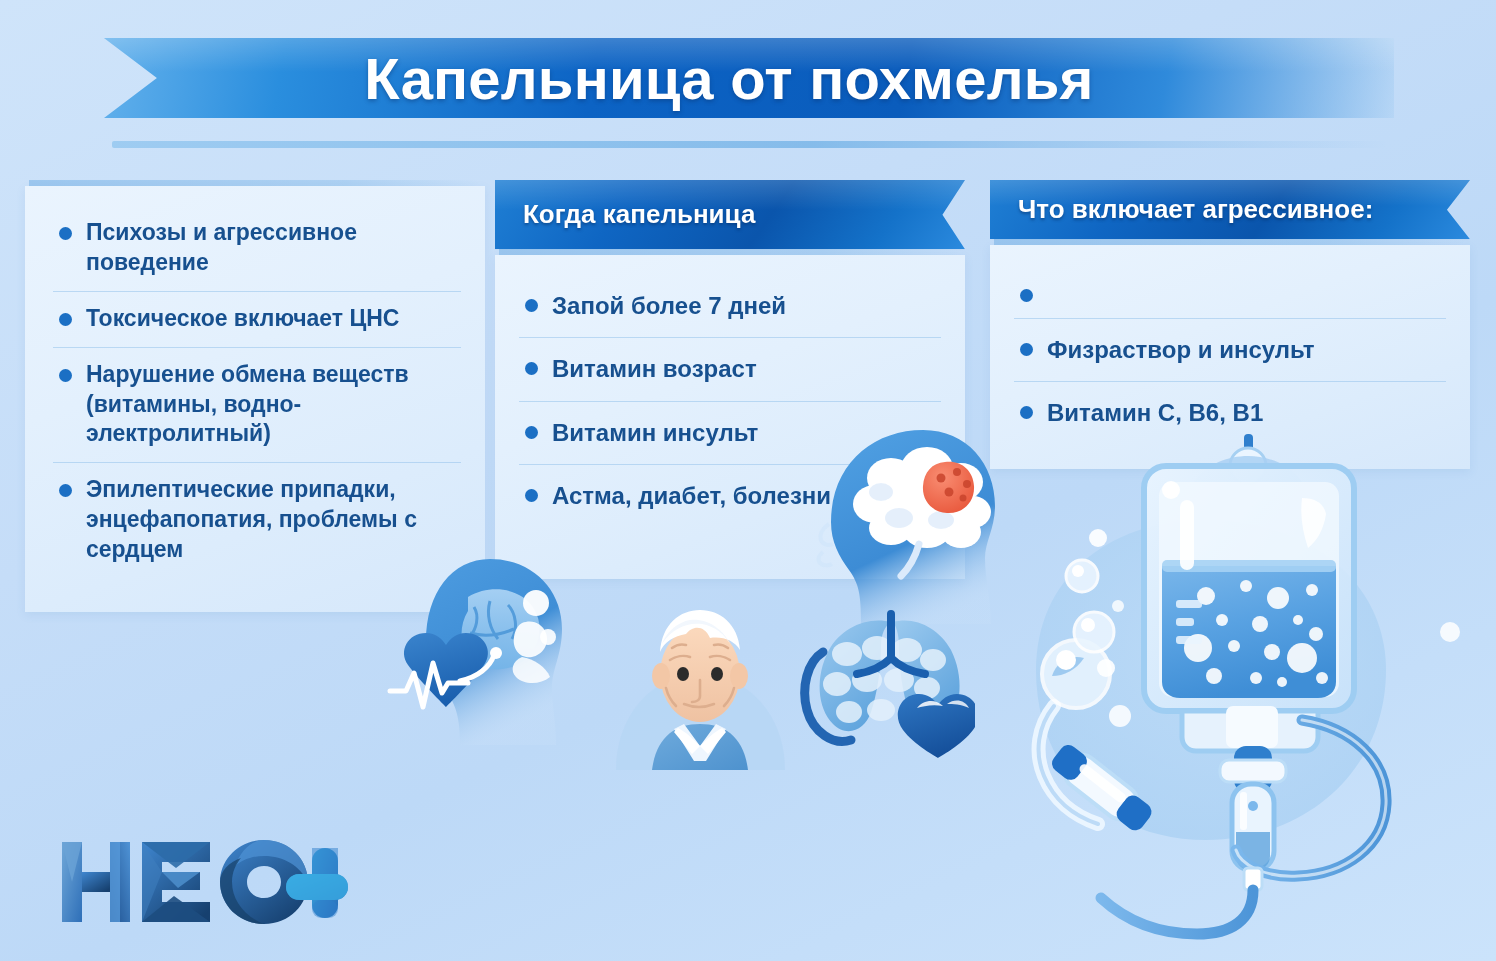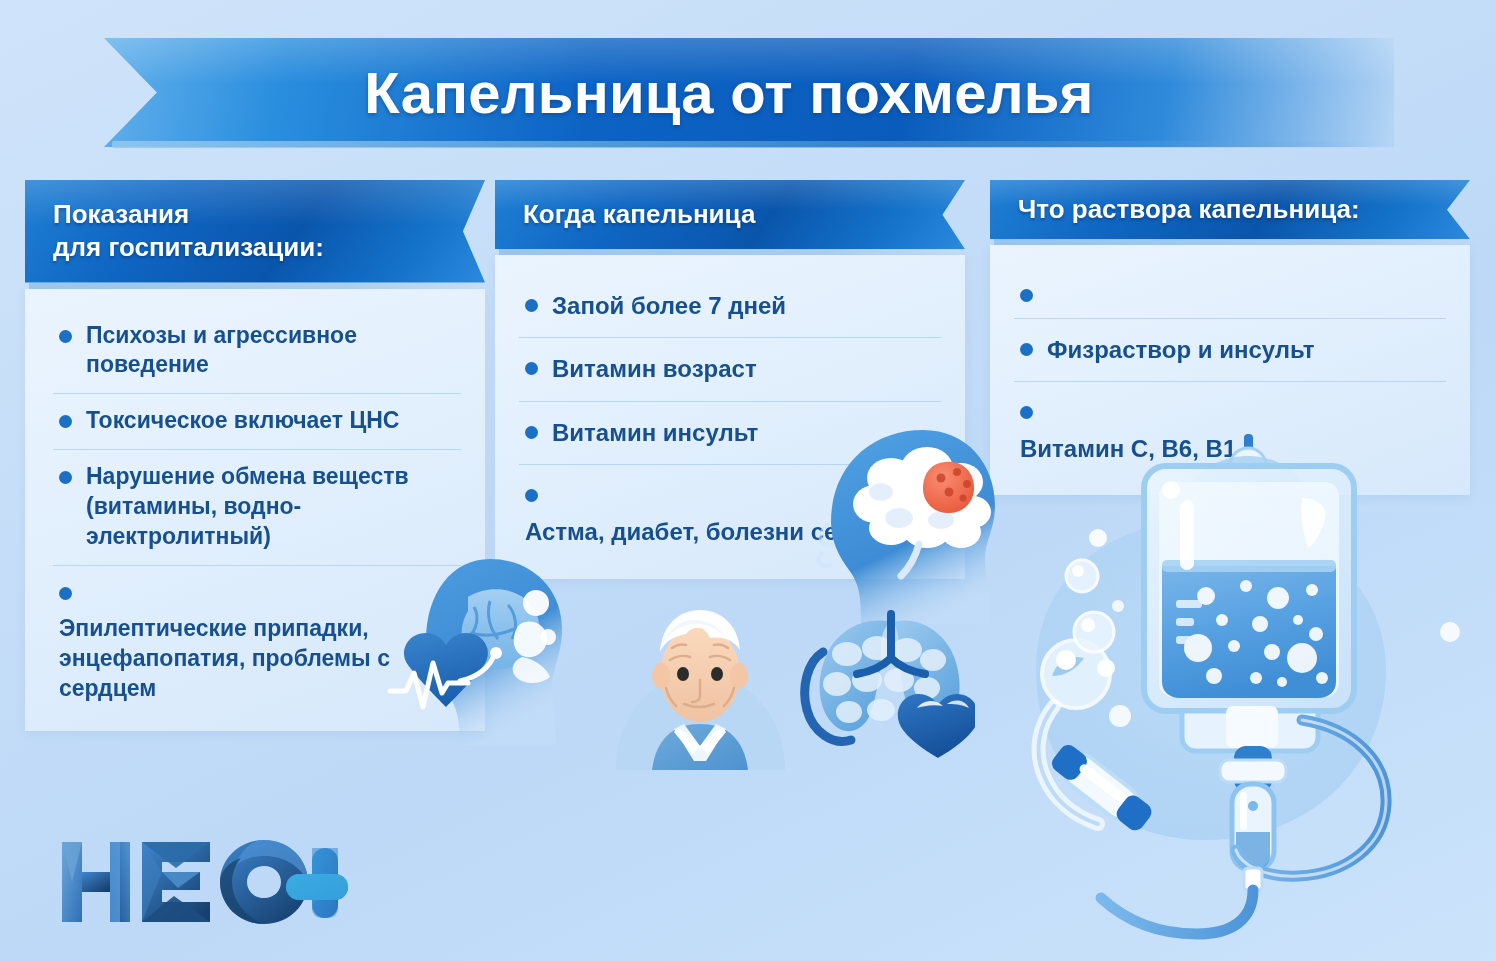"Капельница от похмелья" .title-banner { height: 109px -> 80px }
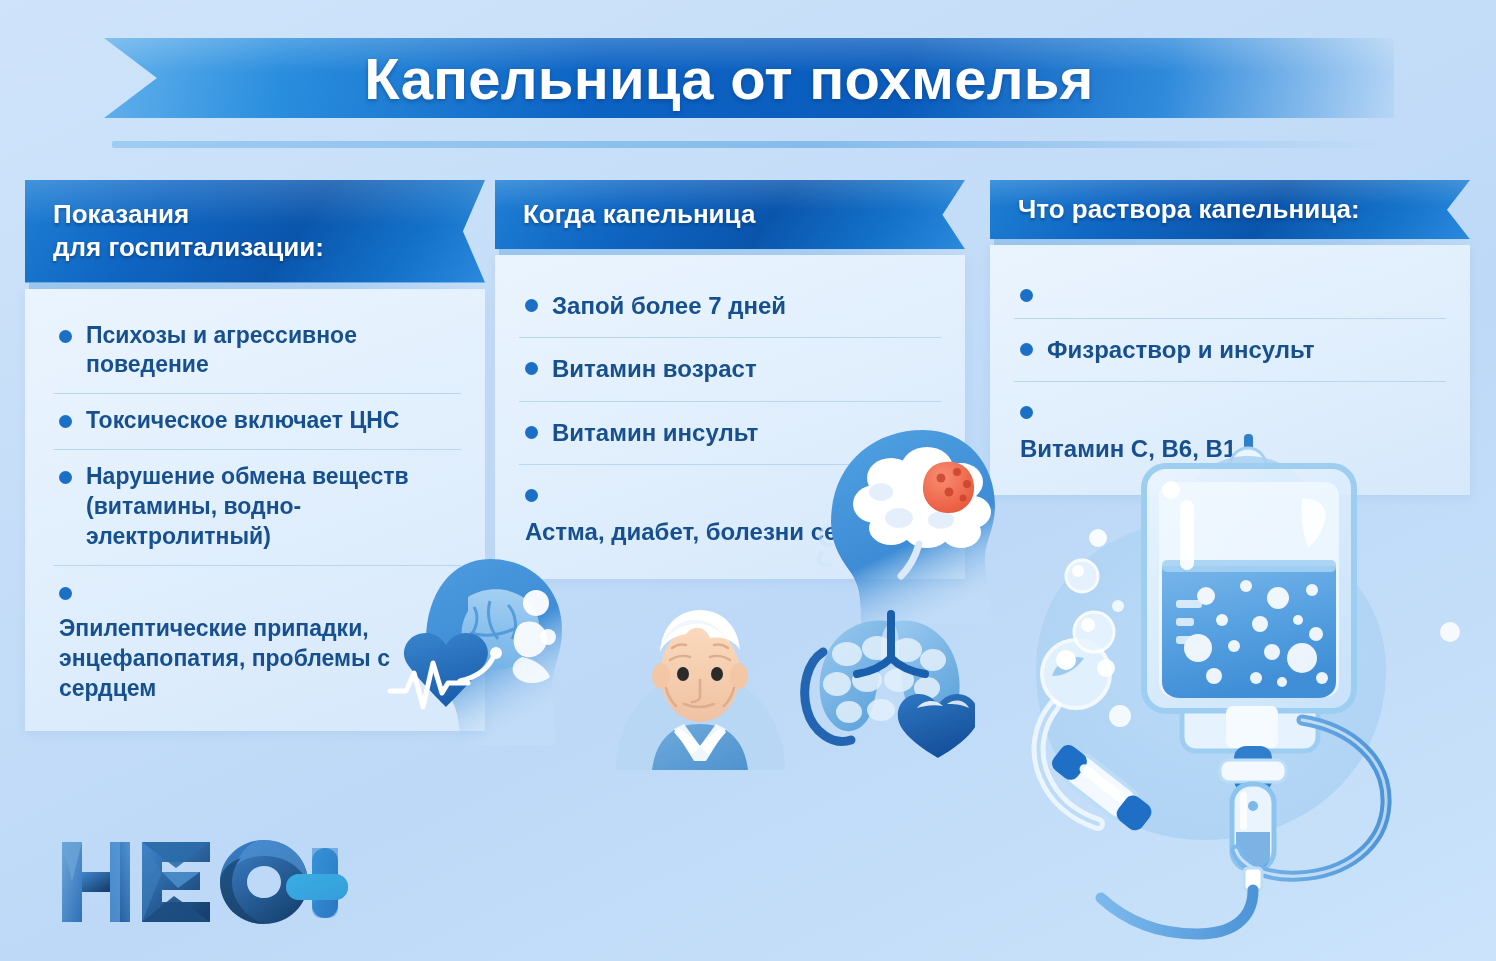"Что раствора капельница:" div { text: раствора капельница -> включает агрессивное }
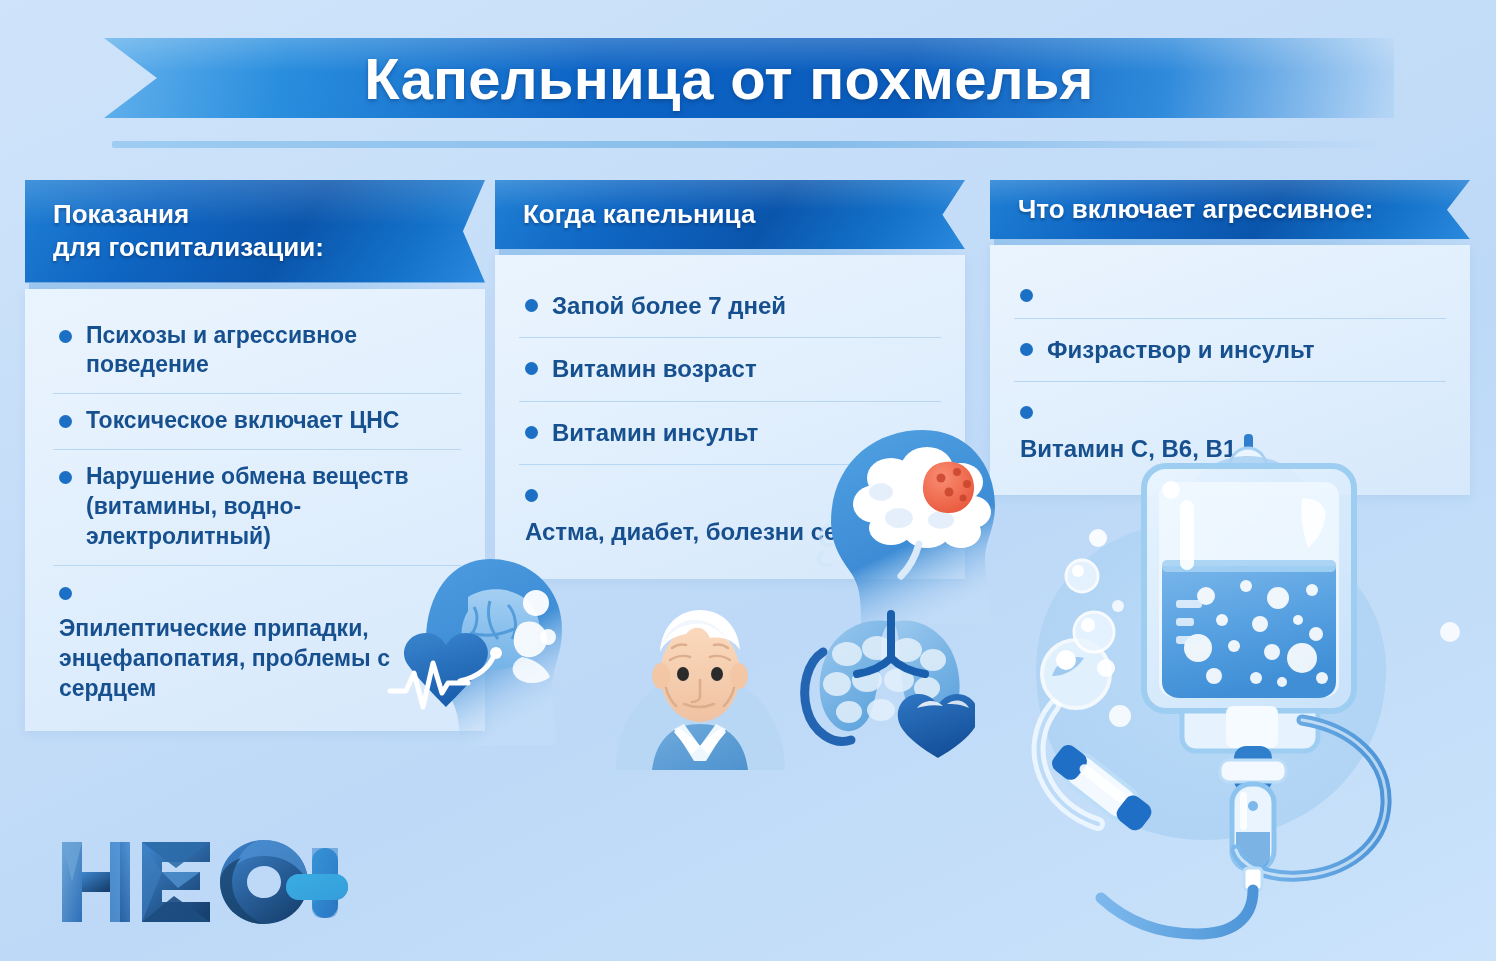"для госпитализации:" div.ribbon { html: <div> <div></div> <div>Показания</div> <div>для госпитализации:</div> </div> -> none }
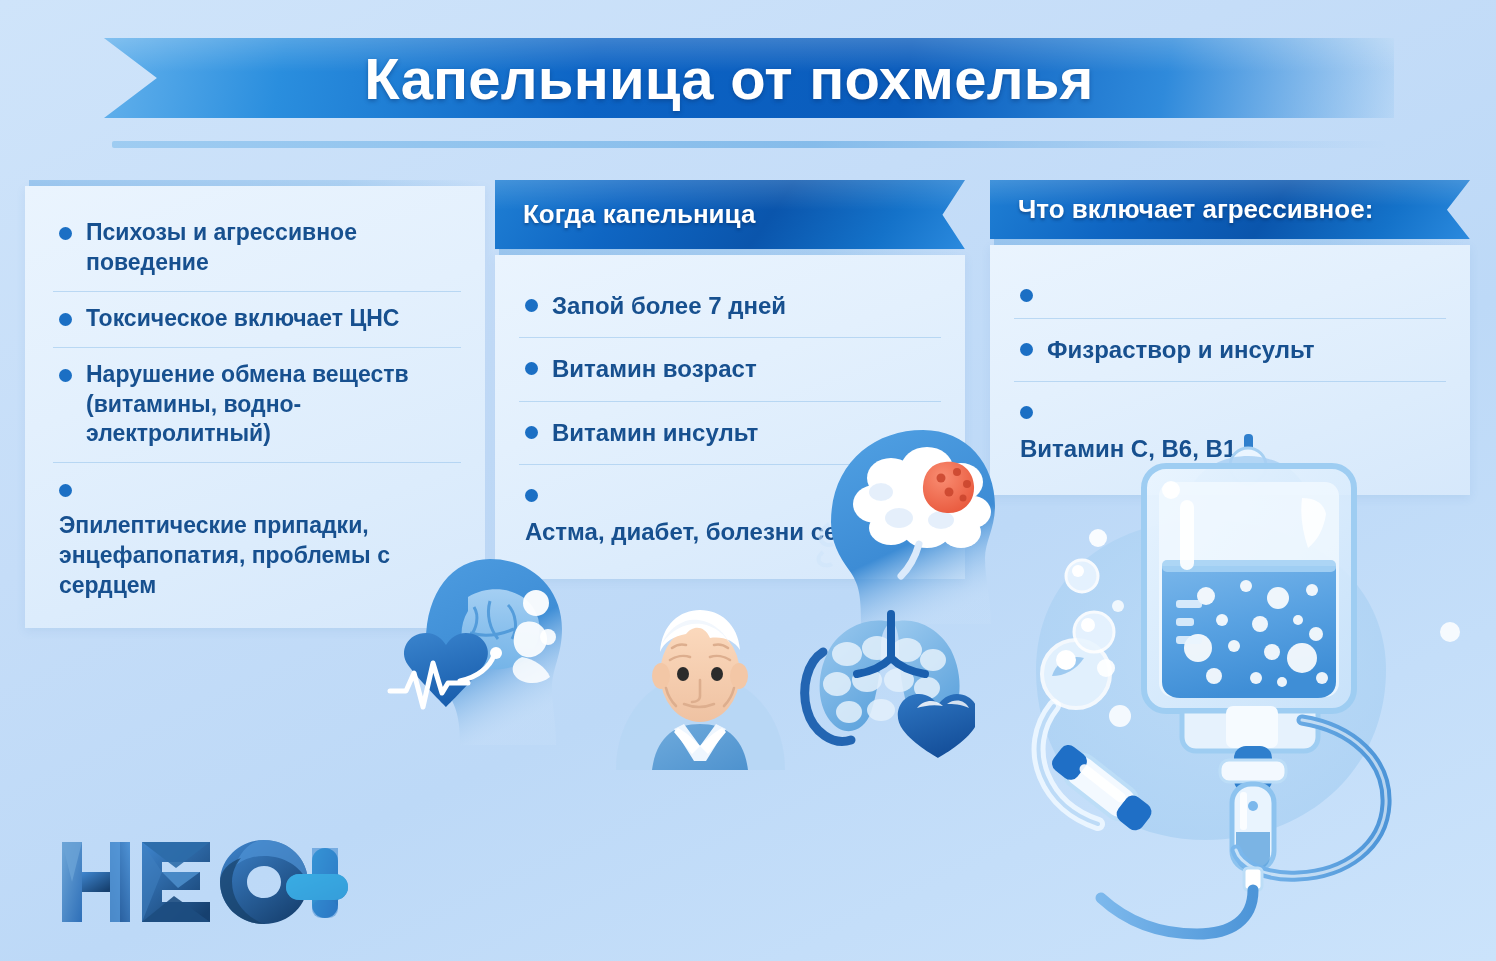"Витамин С, В6, В1" ul.items li:last-child { flex-direction: column -> none }
